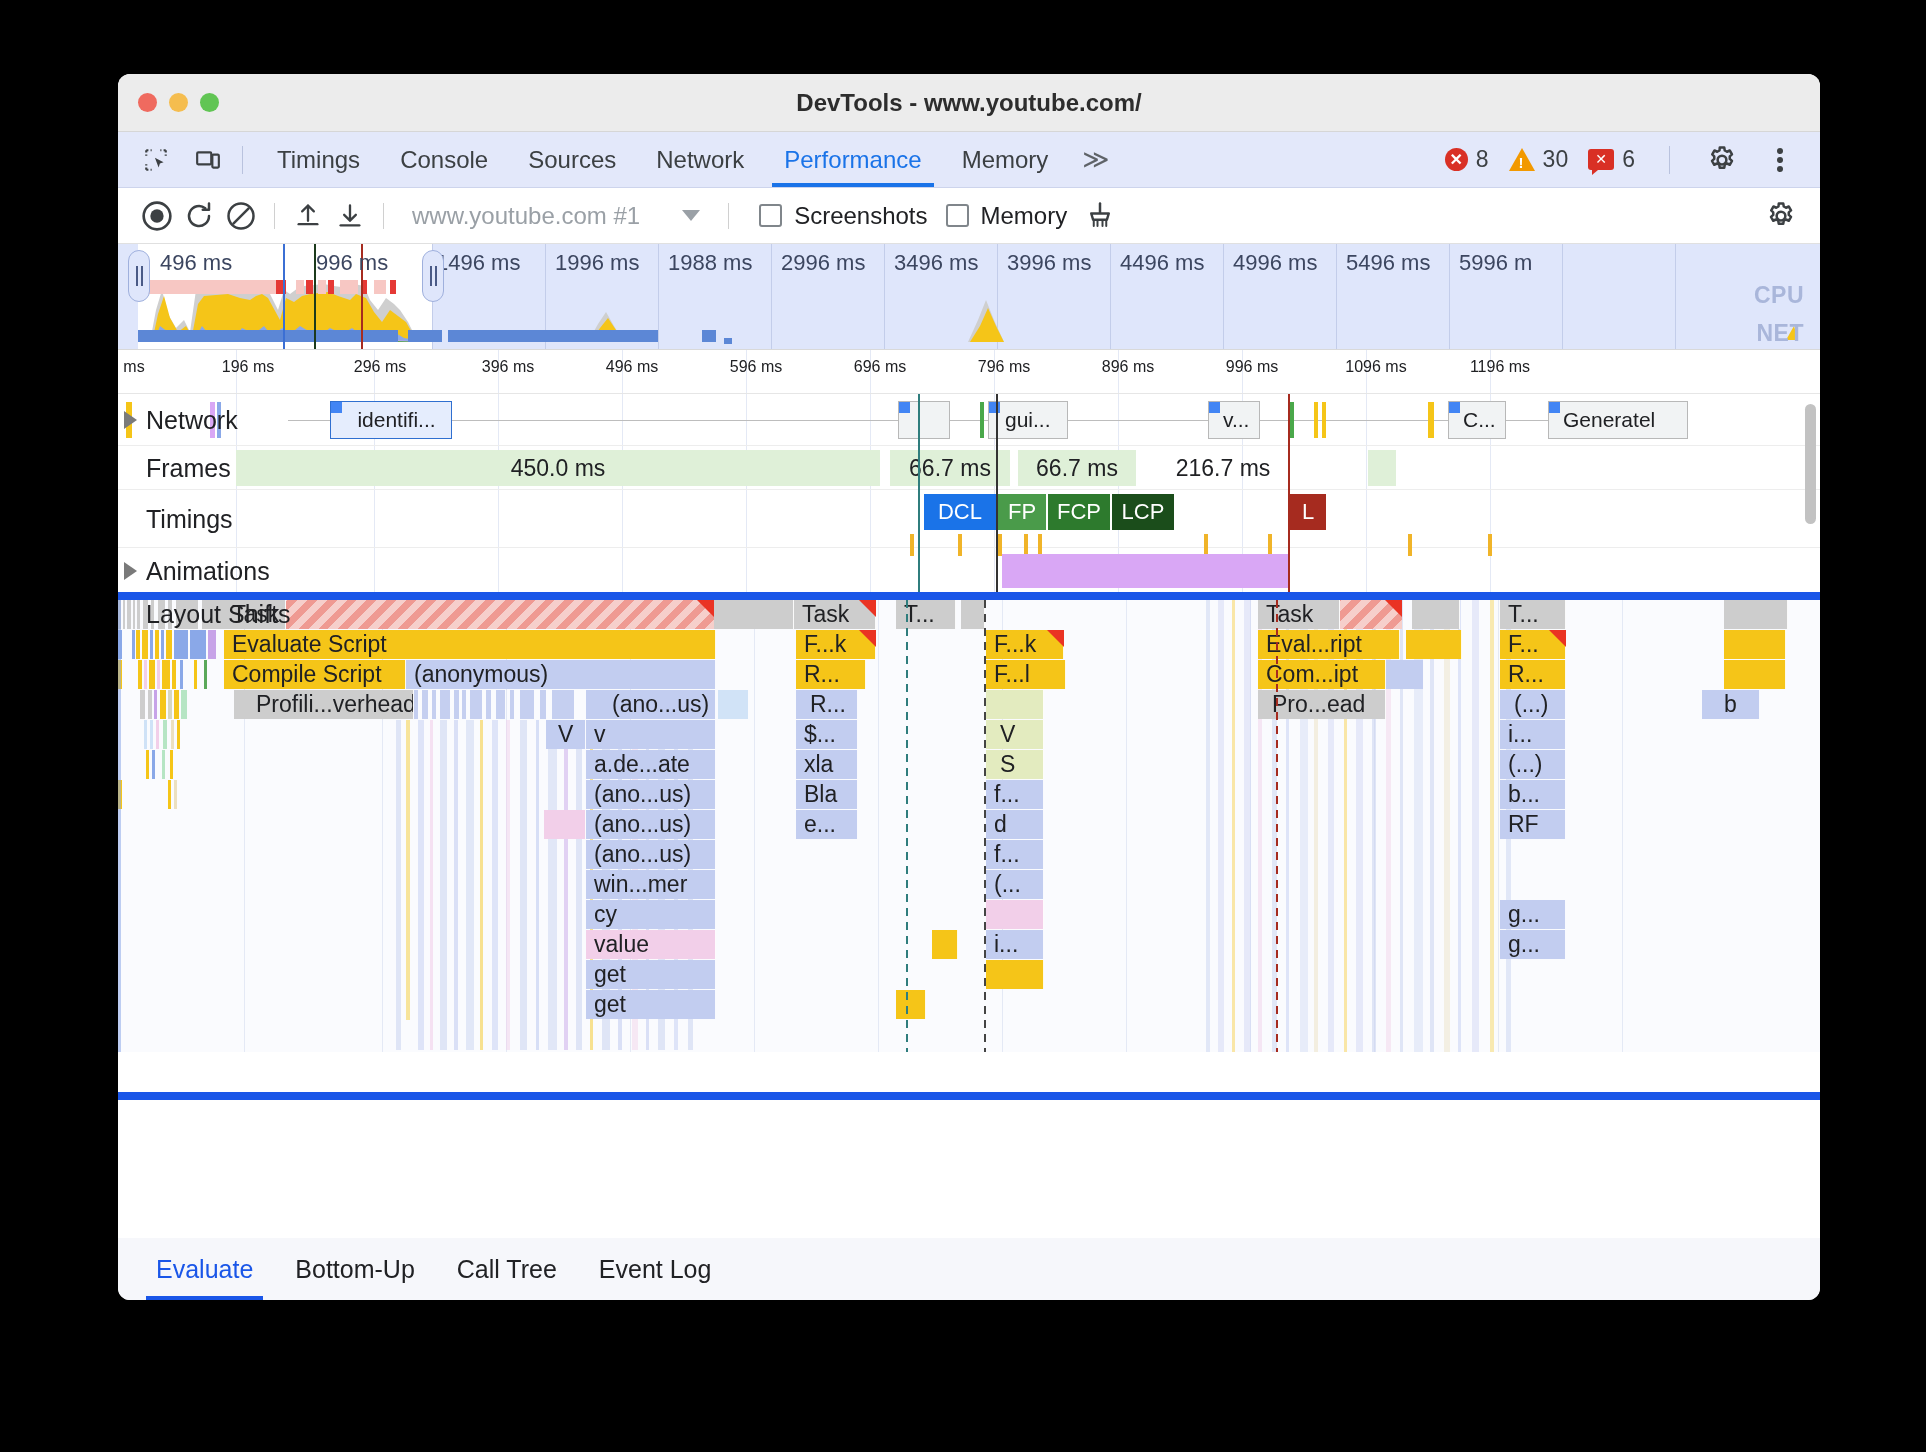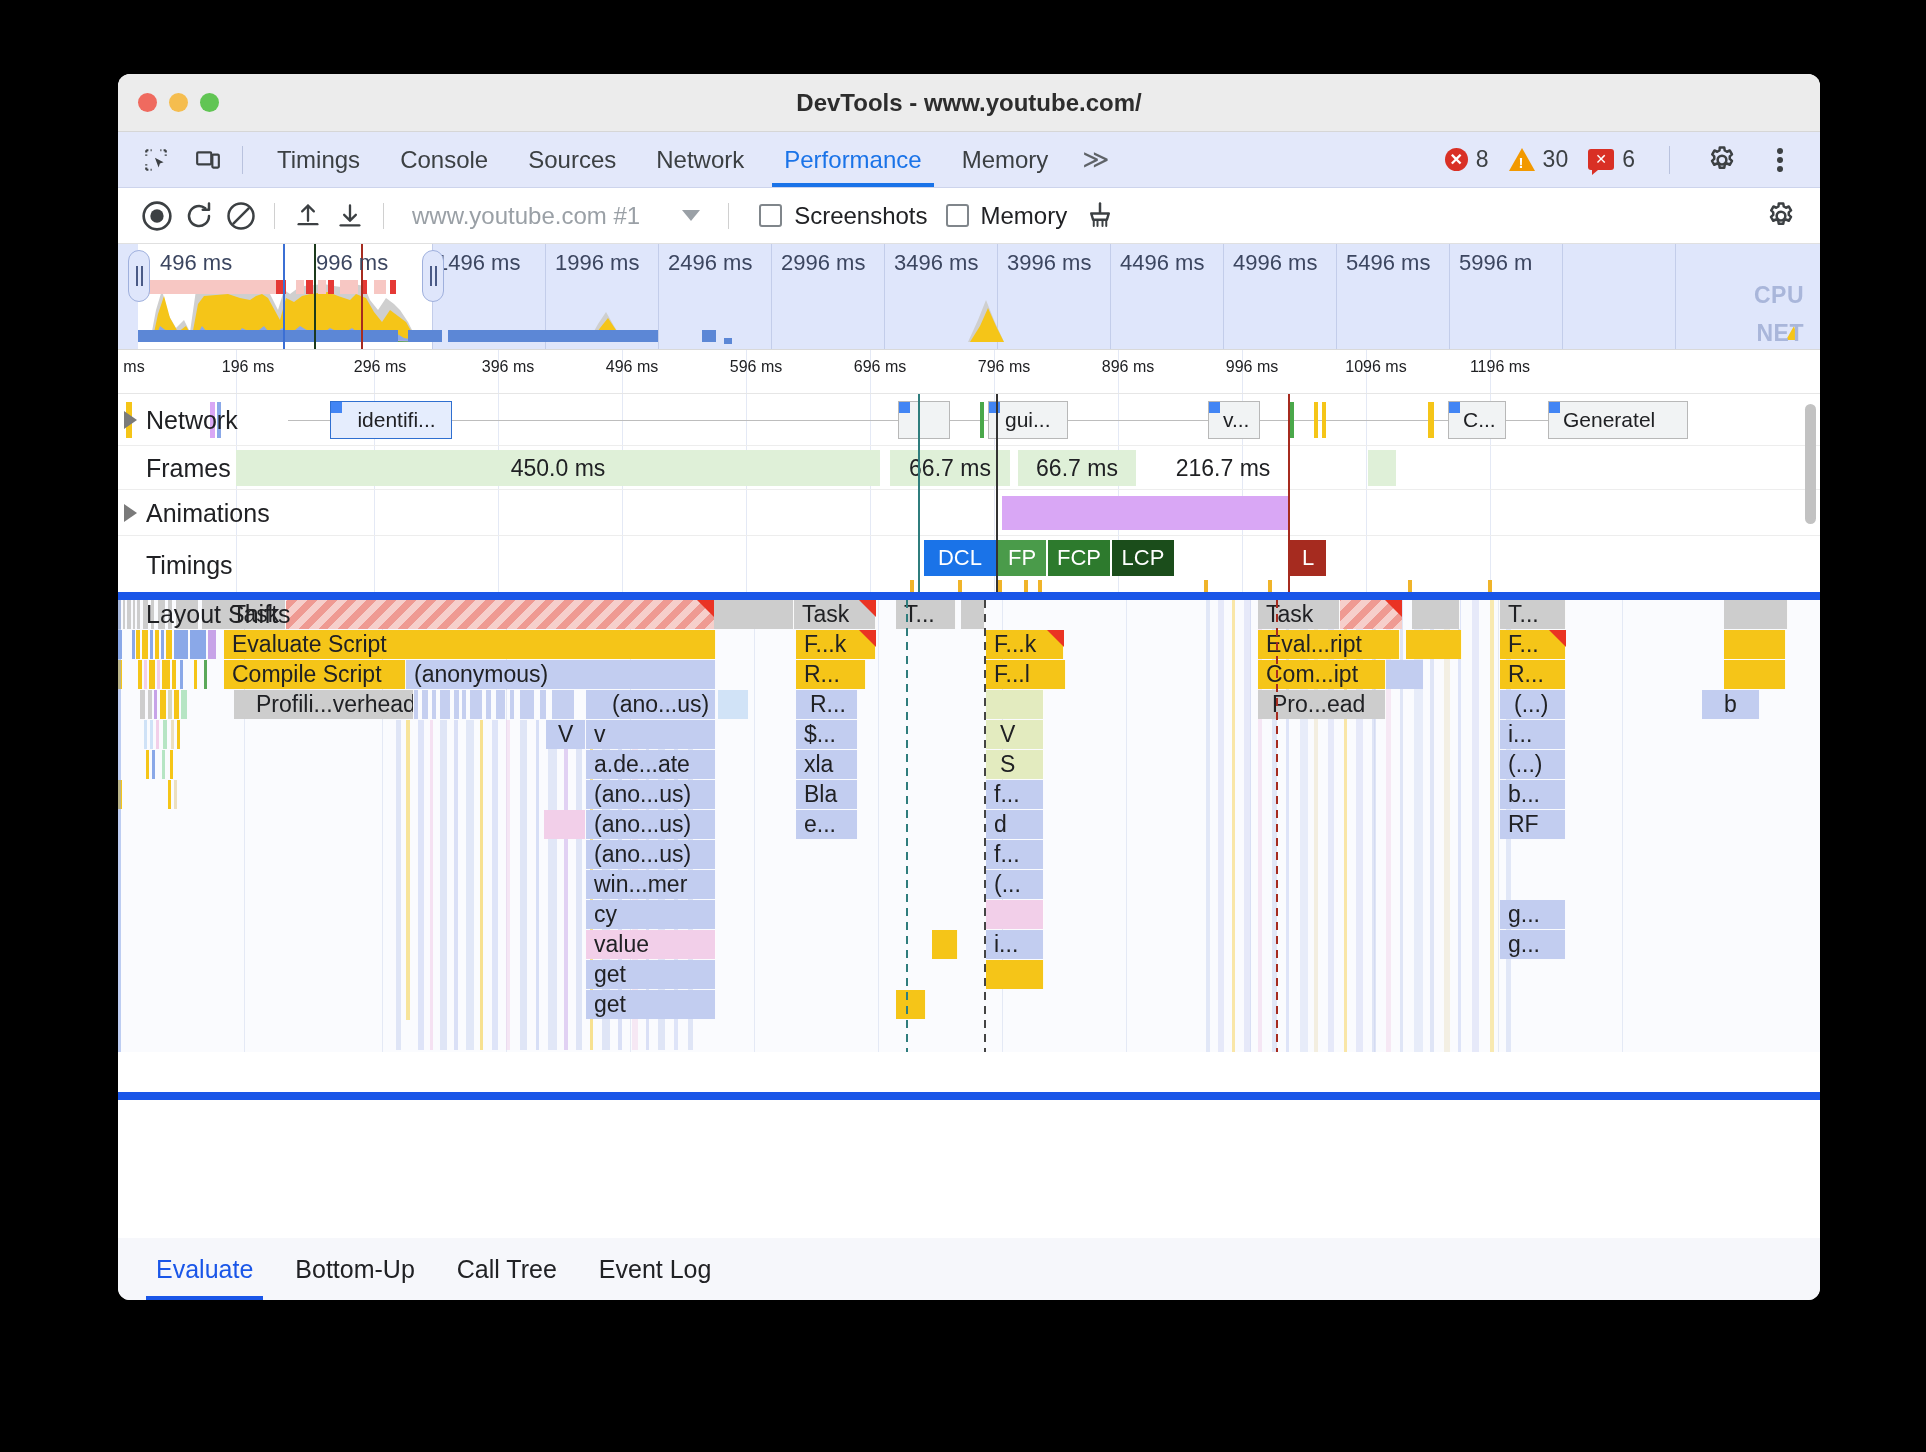"2496 ms" div.ov-tick { text: 2496 -> 1988 }
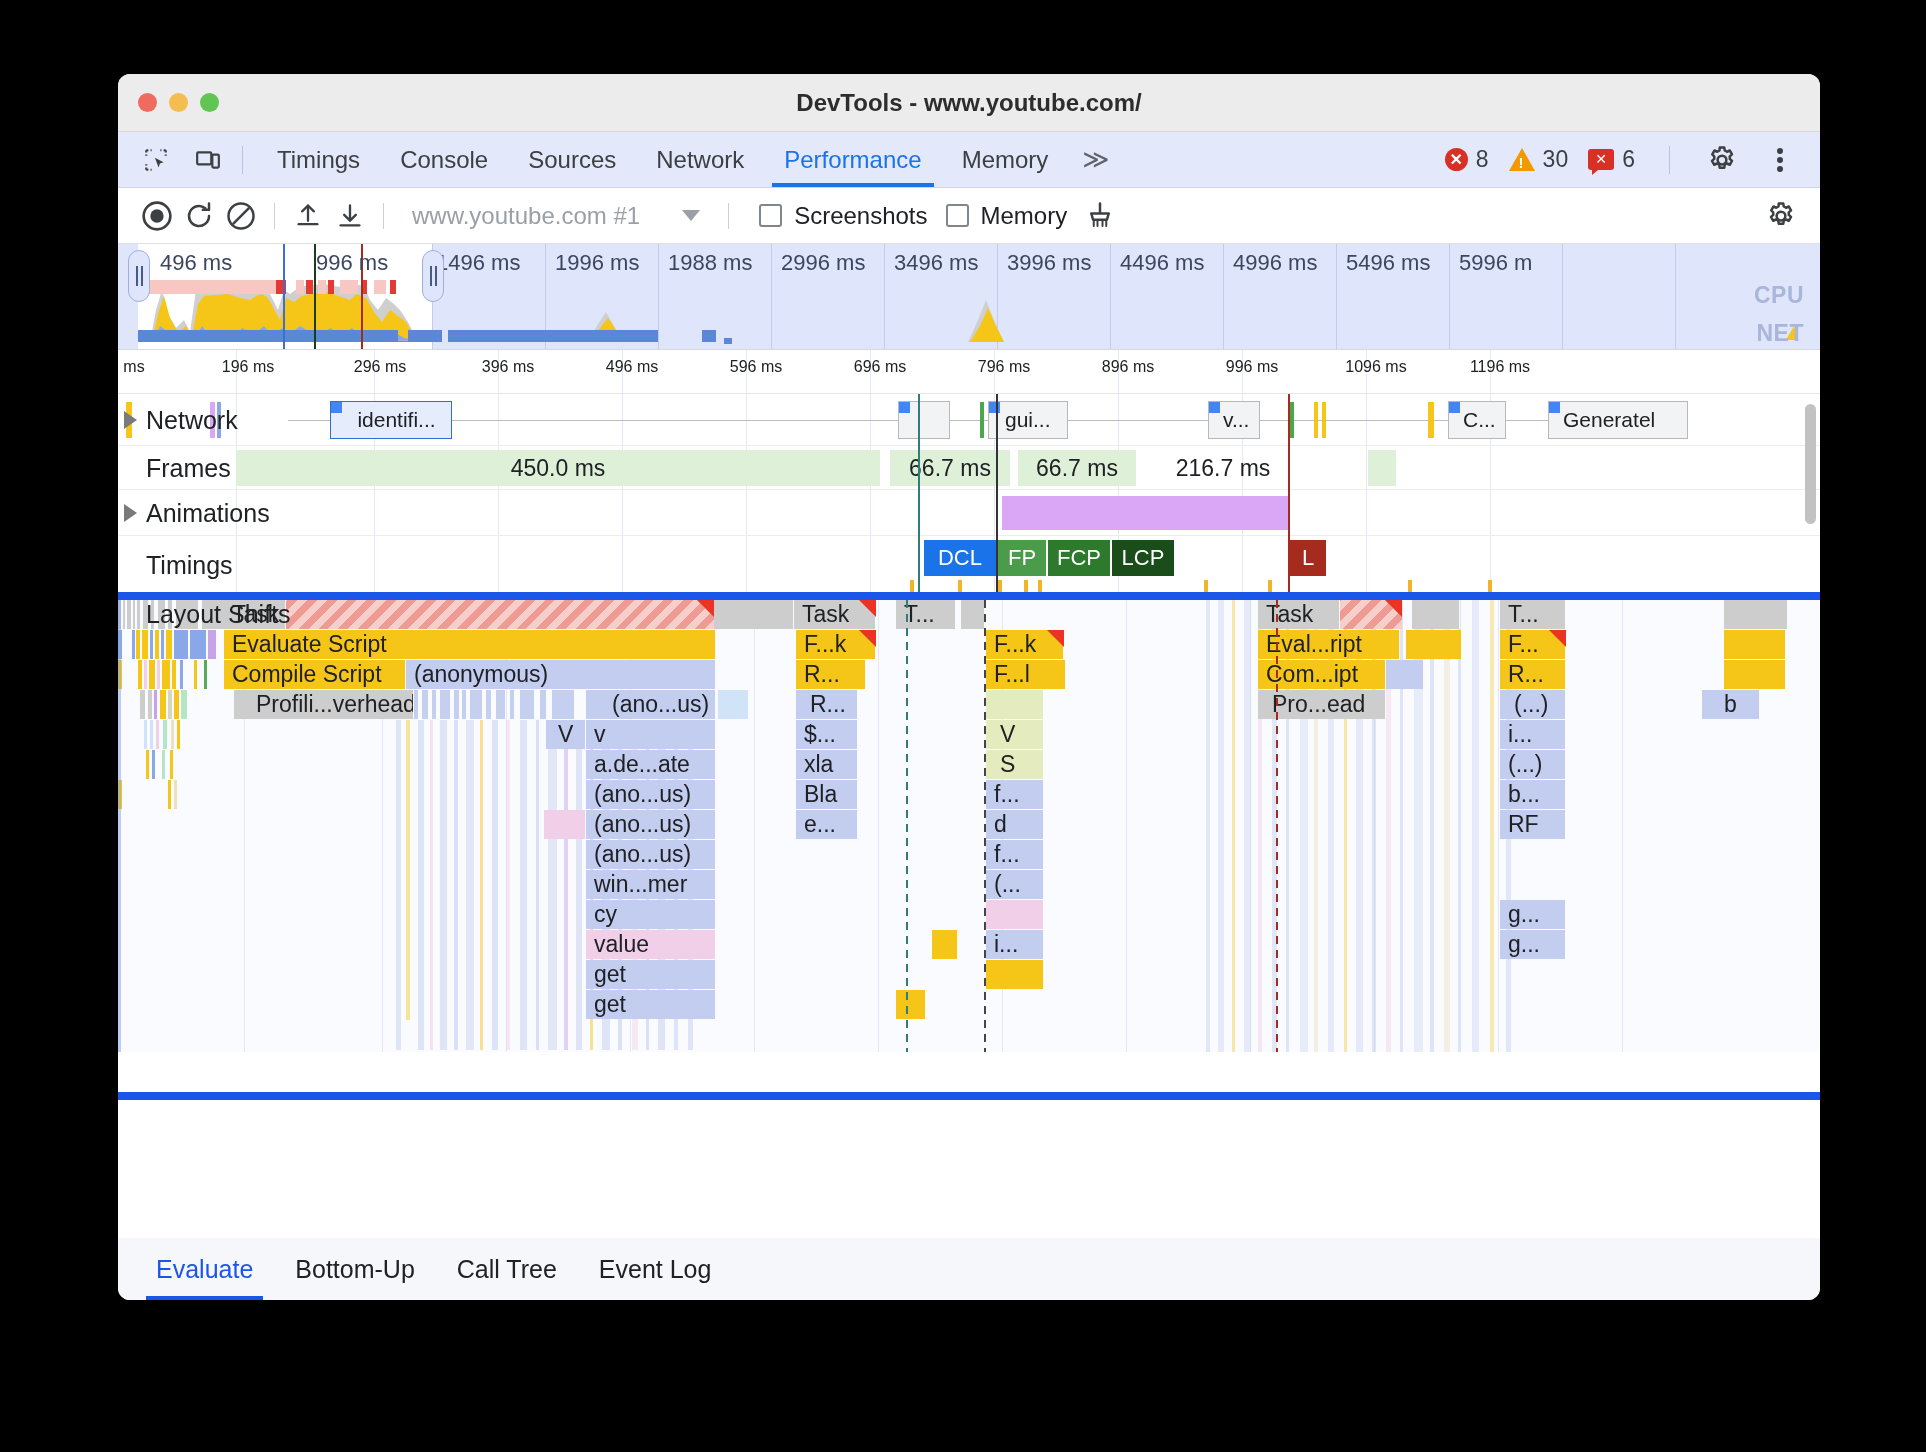"Animations" div.trow { order: before "Timings" -> after "Timings" }
